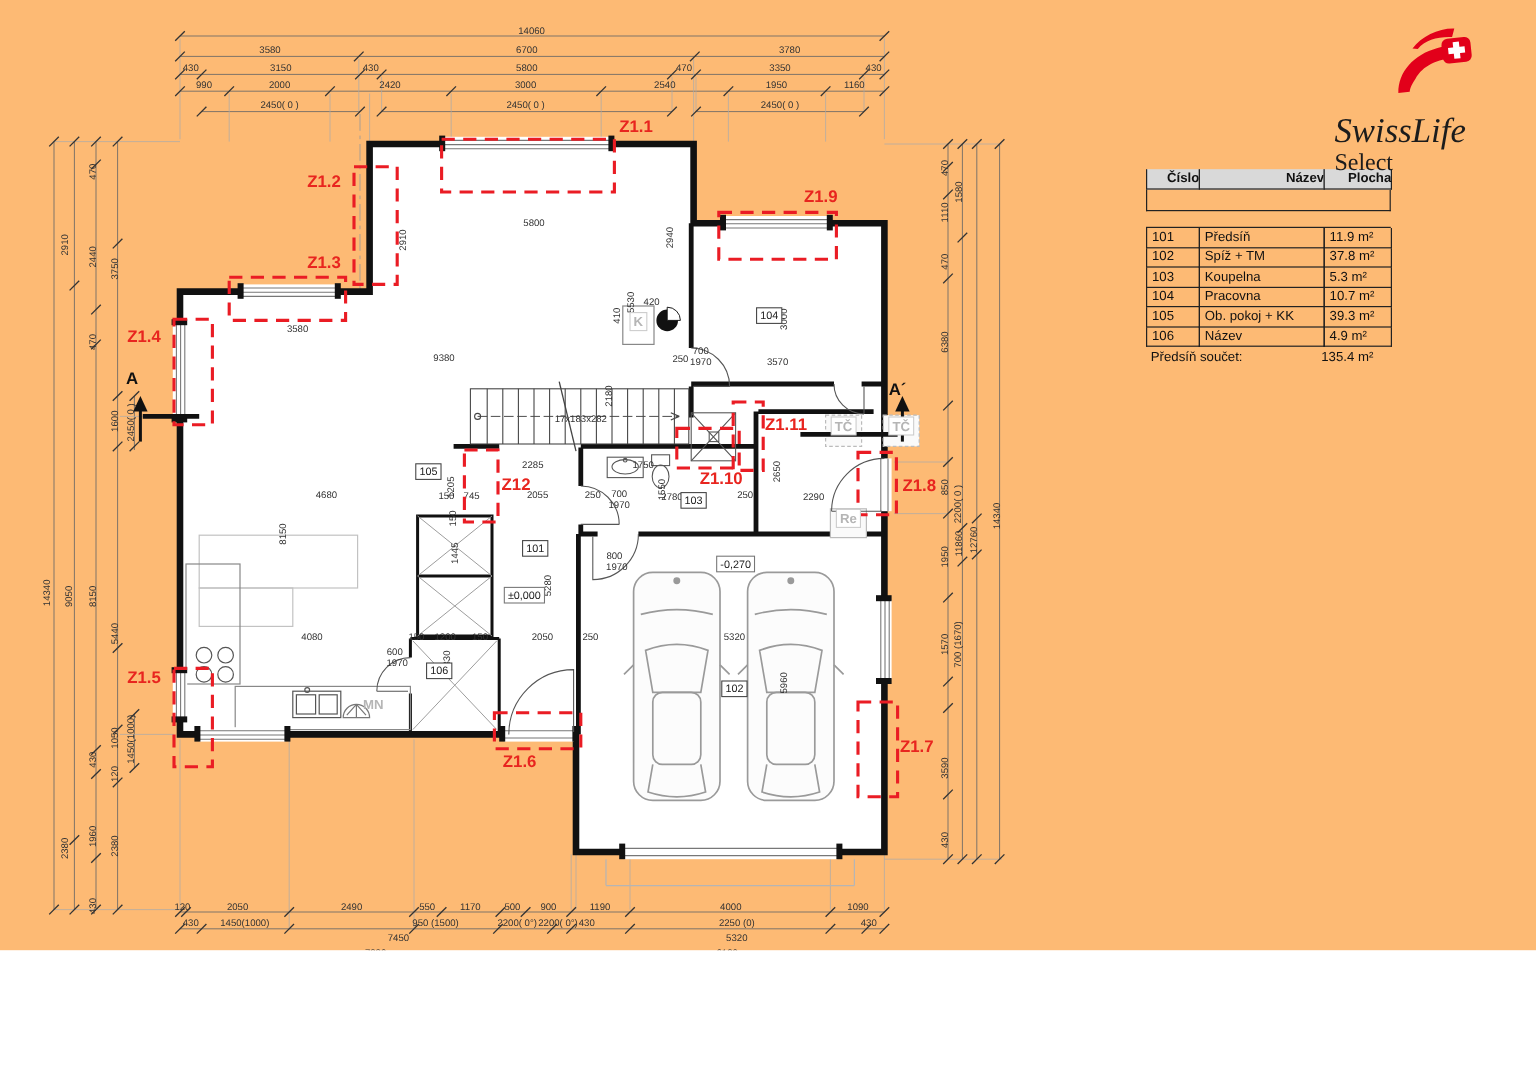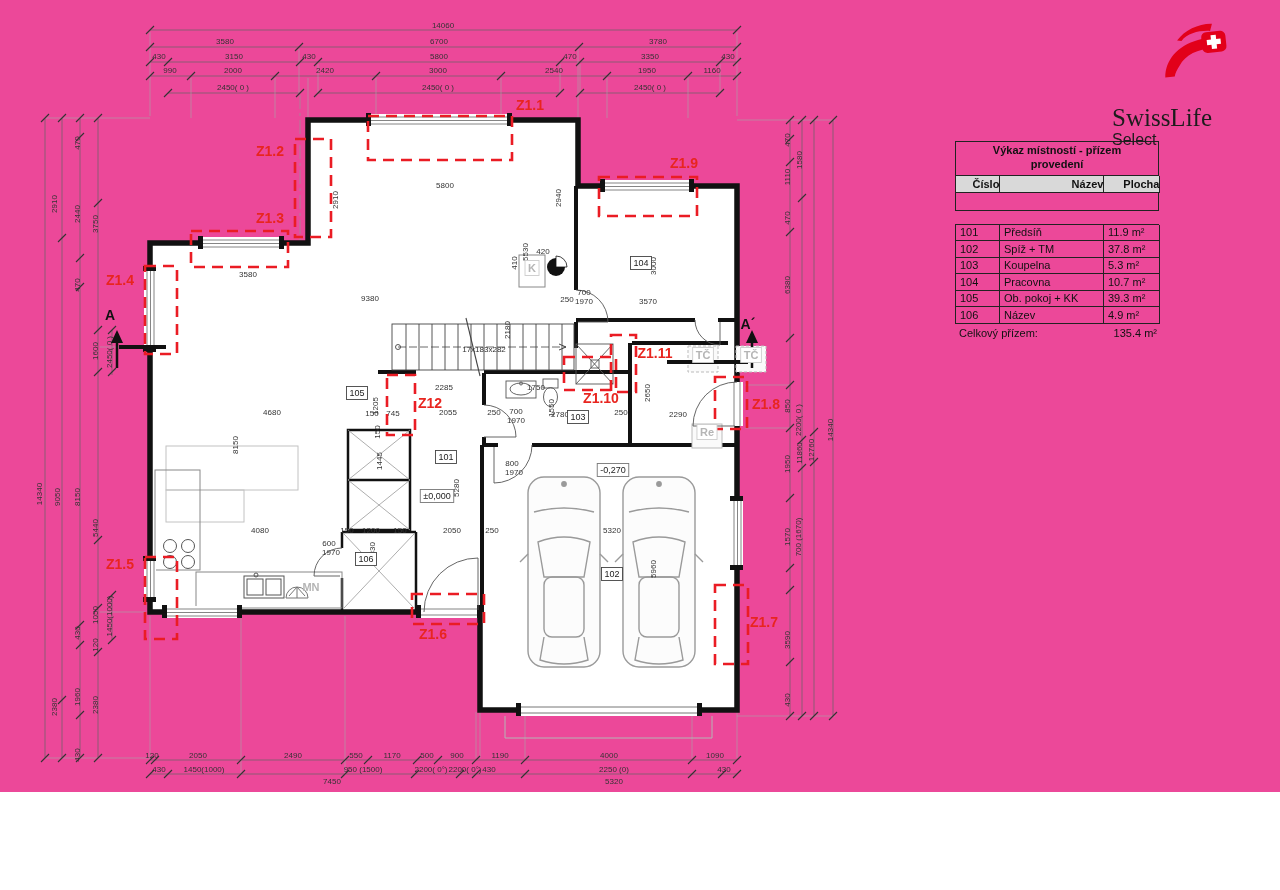"14060" #stage { background: #ec4899 -> #fdba74 }
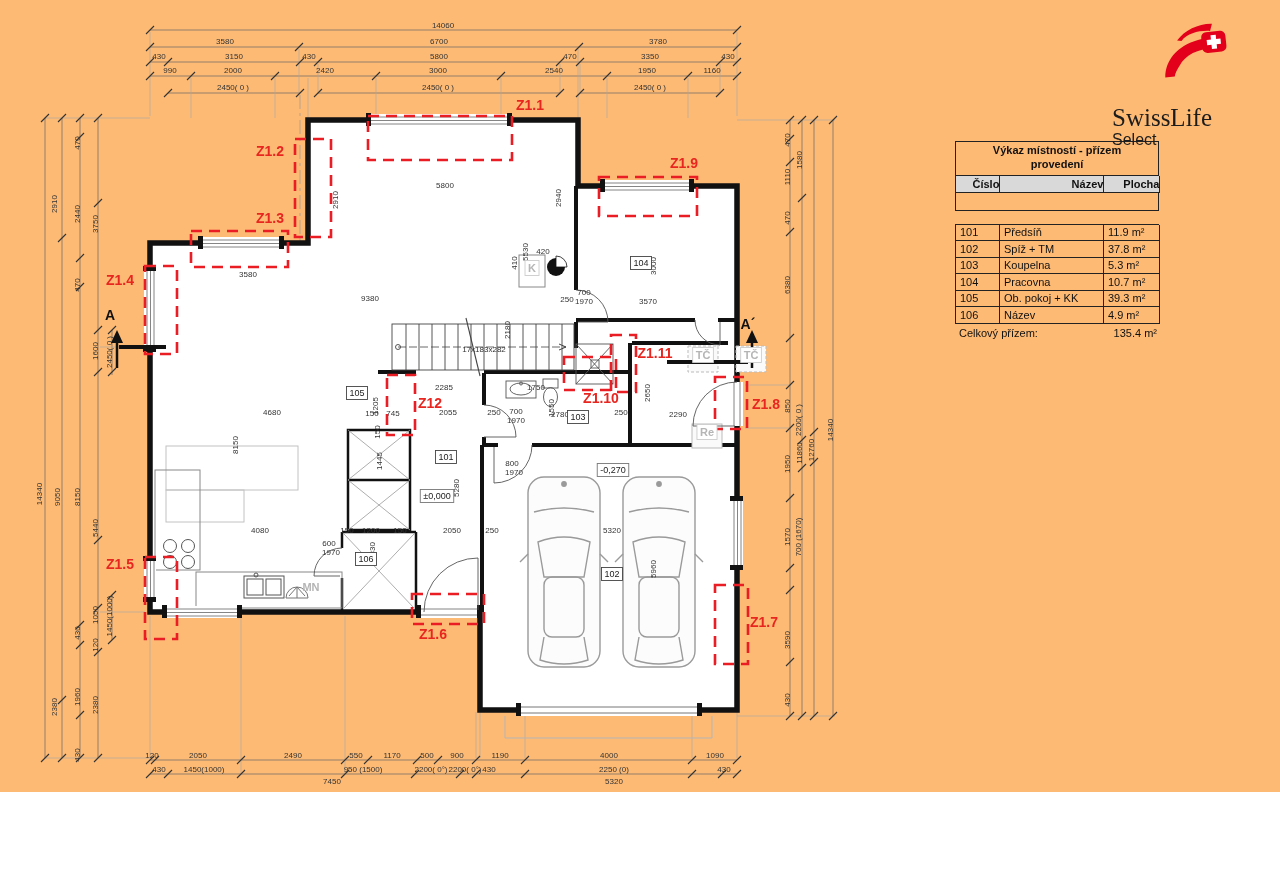"SwissLife" #logo .brand { font-size: 25px -> 29px; font-style: none -> italic; margin-top: 19px -> 8px }
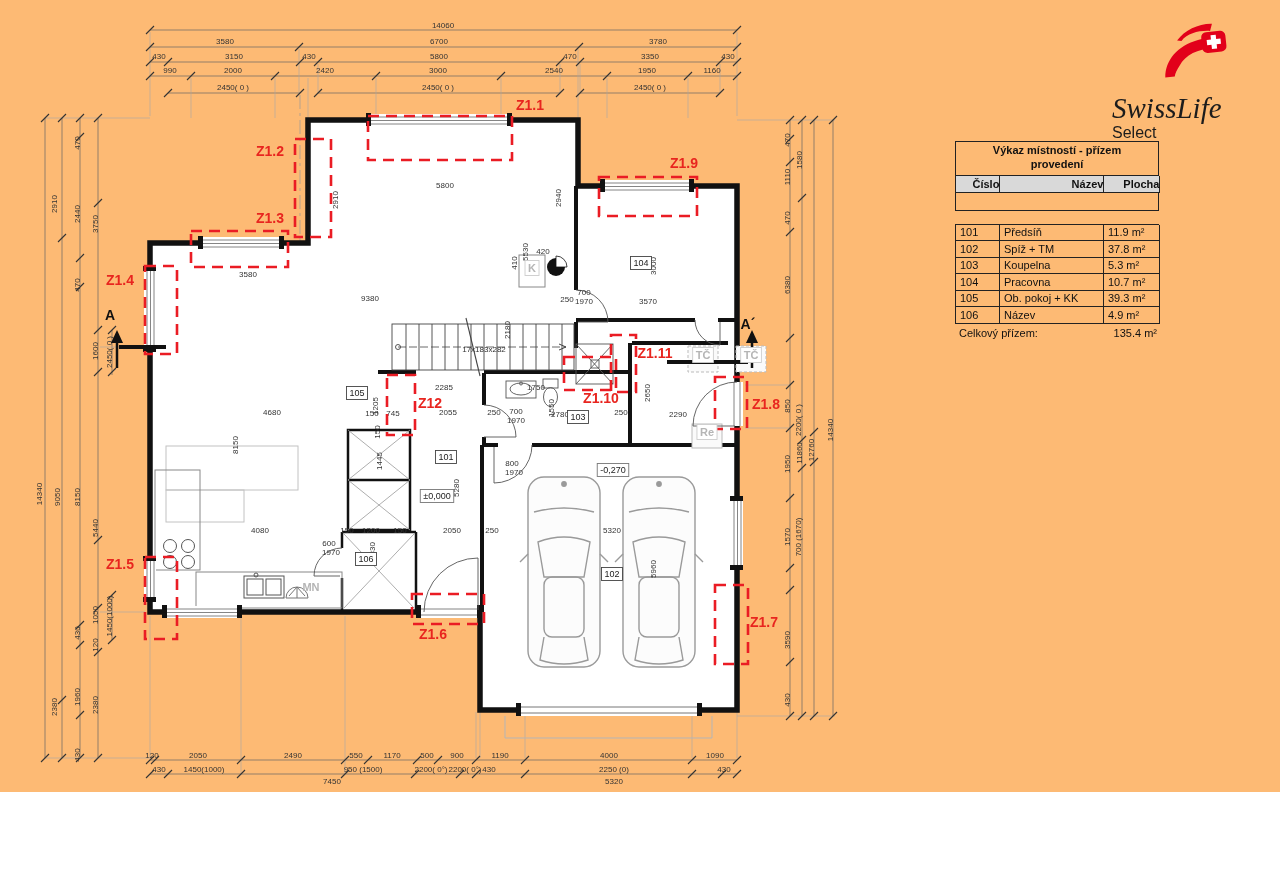"Select" #logo .sub { font-family: Liberation Sans, sans-serif -> Liberation Serif, serif; font-size: 16px -> 20px }
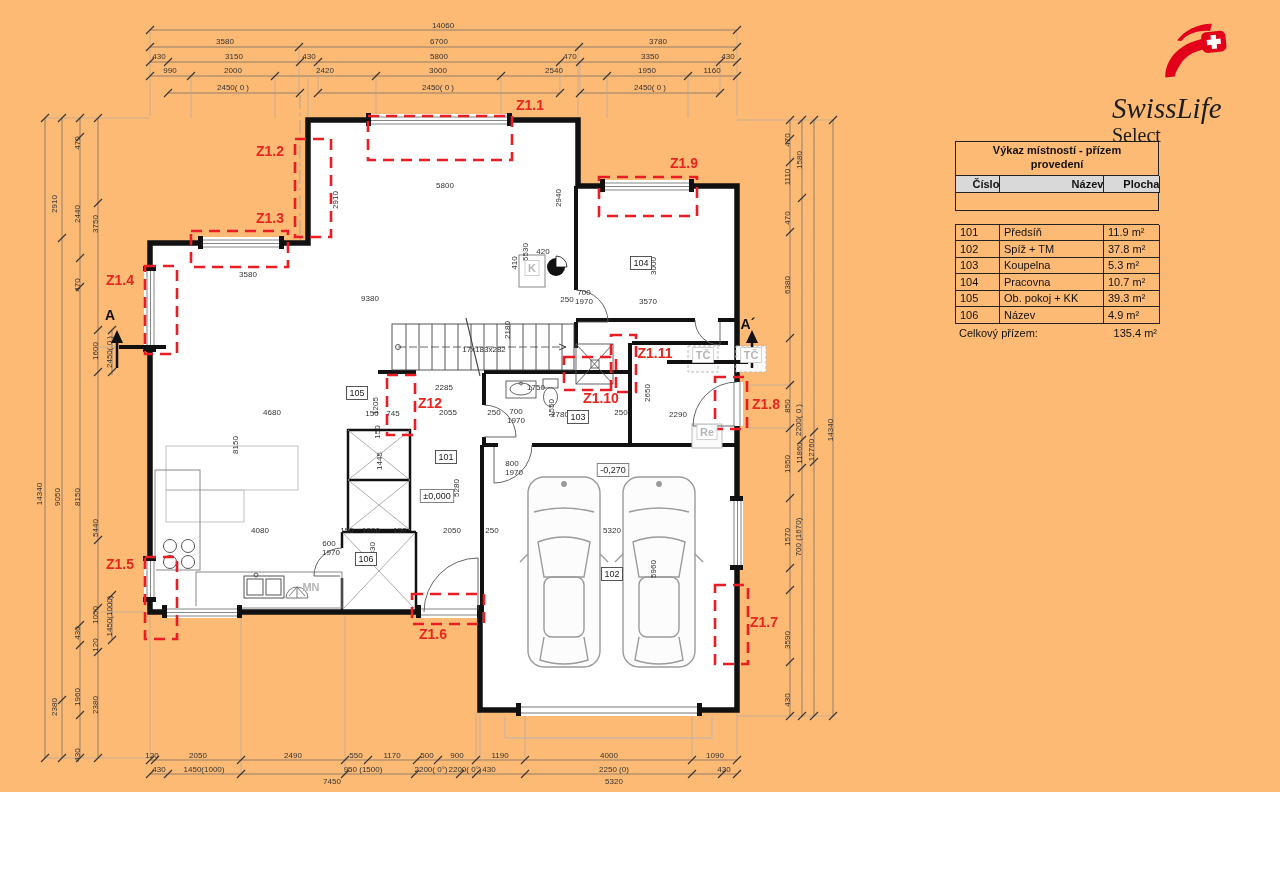"Výkaz místností - přízem" div.tbl-title { html: <div> <div>Výkaz místností - přízem</div> <div>provedení</div> </div> -> none }
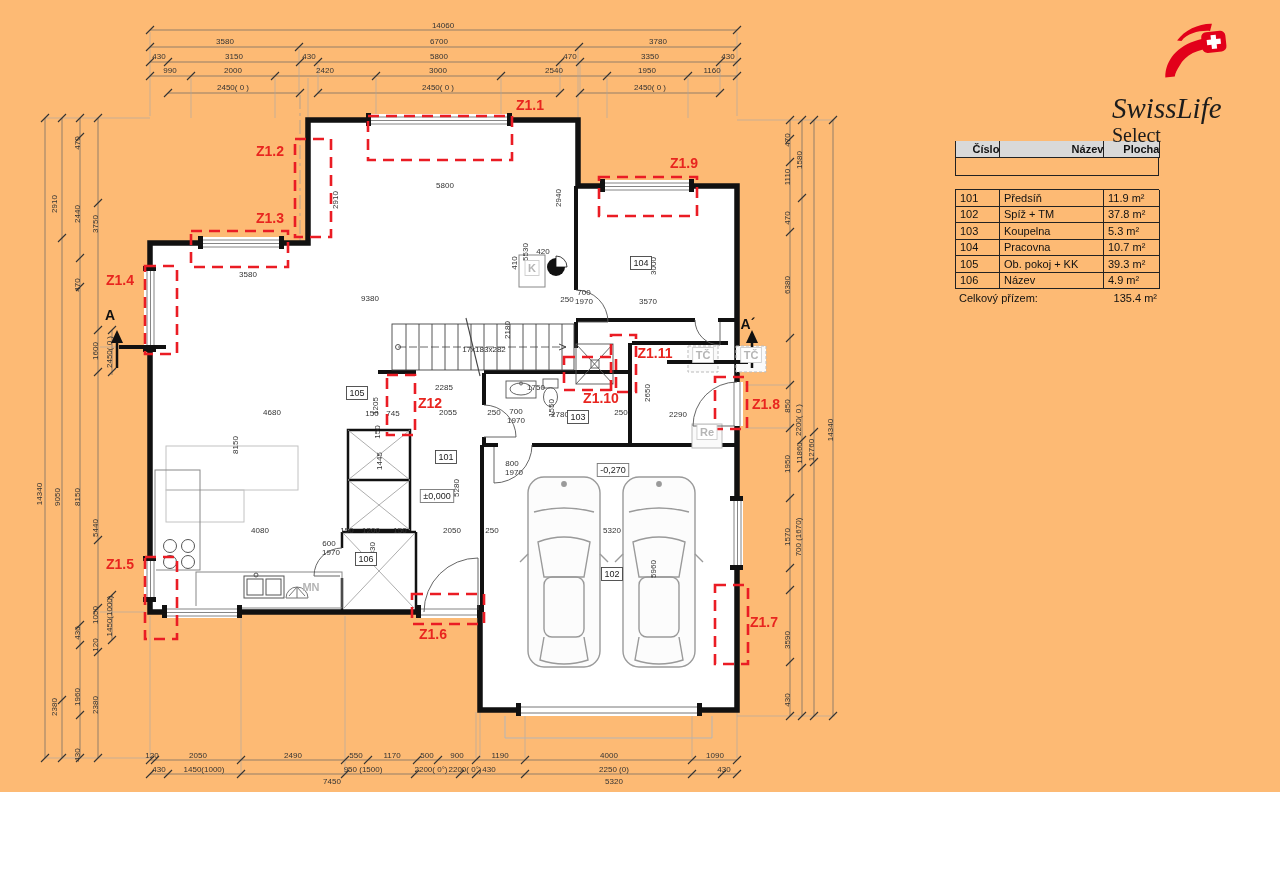"Celkový přízem:" span { text: Celkový přízem -> Předsíň součet }
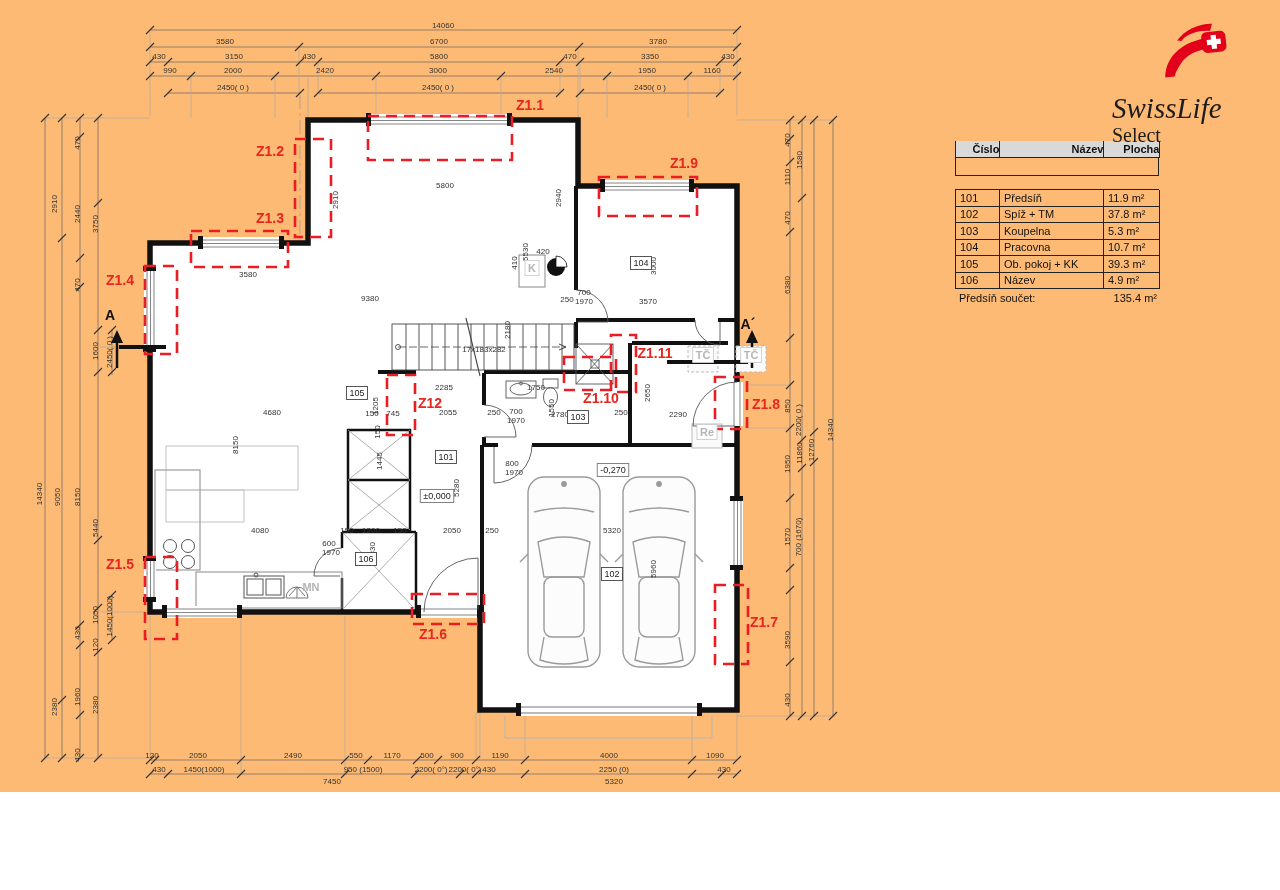"135.4 m²" .tbl-total .val { text-align: right -> none }
